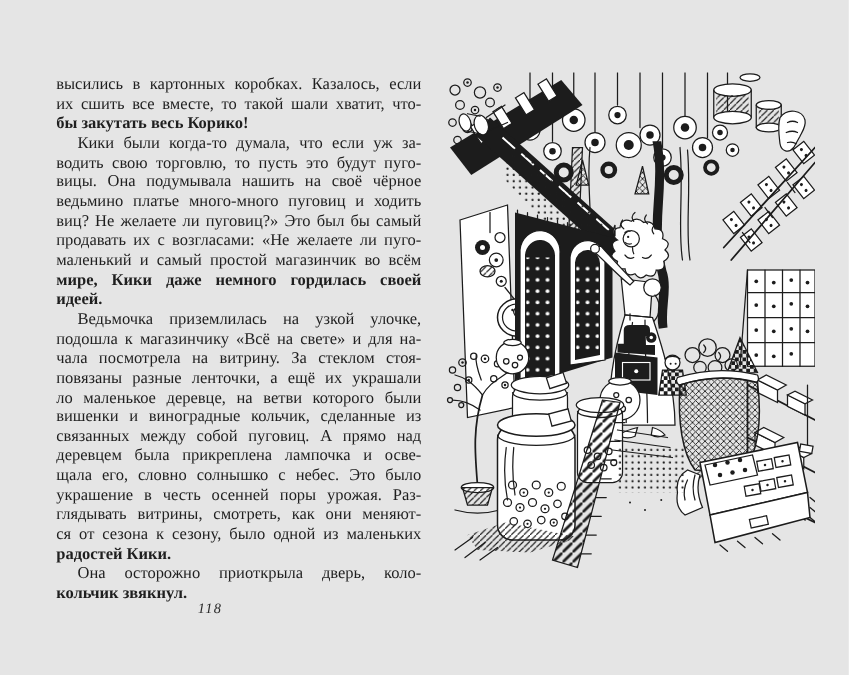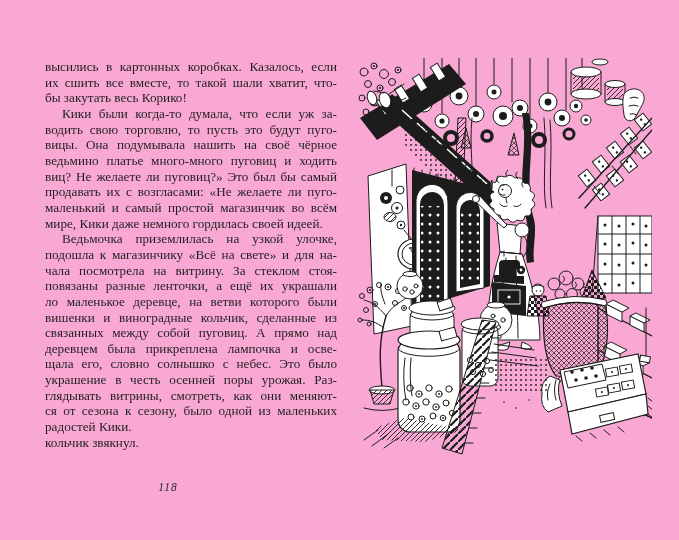"высились в картонных коробках. Казалось," .spread { background: #f9a8d4 -> #e5e5e5 }
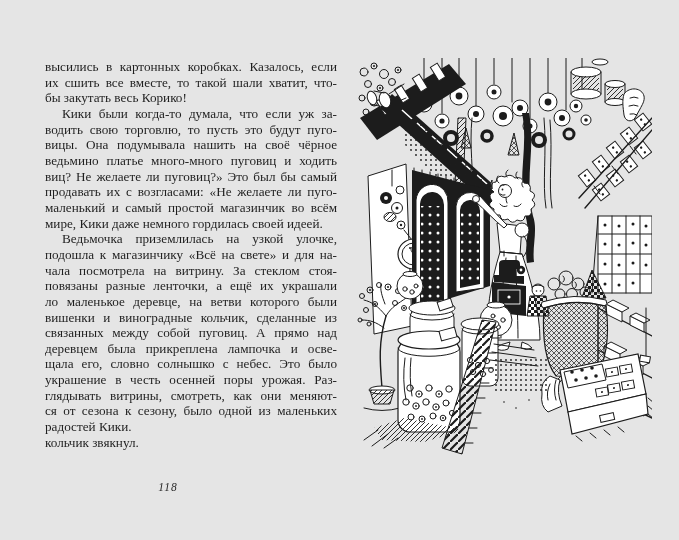"бы закутать весь Корико!" .line.last { font-weight: none -> bold }
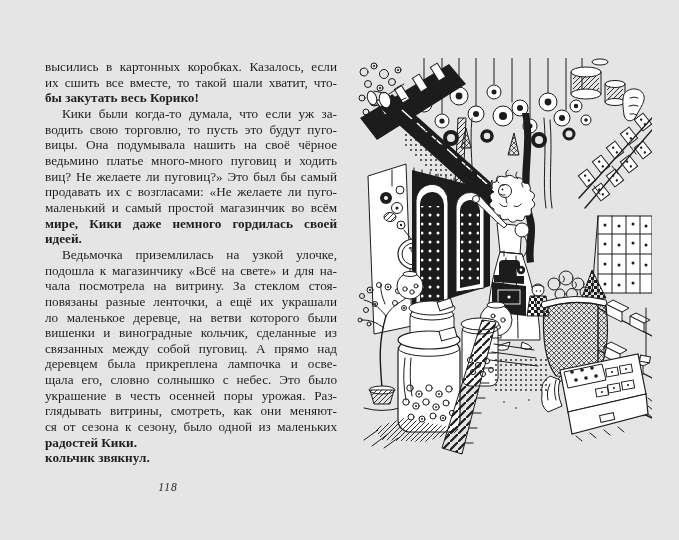"Она осторожно приоткрыла дверь, коло-" div.line { html: none -> <div>Она осторожно приоткрыла дверь, коло-</div> }
